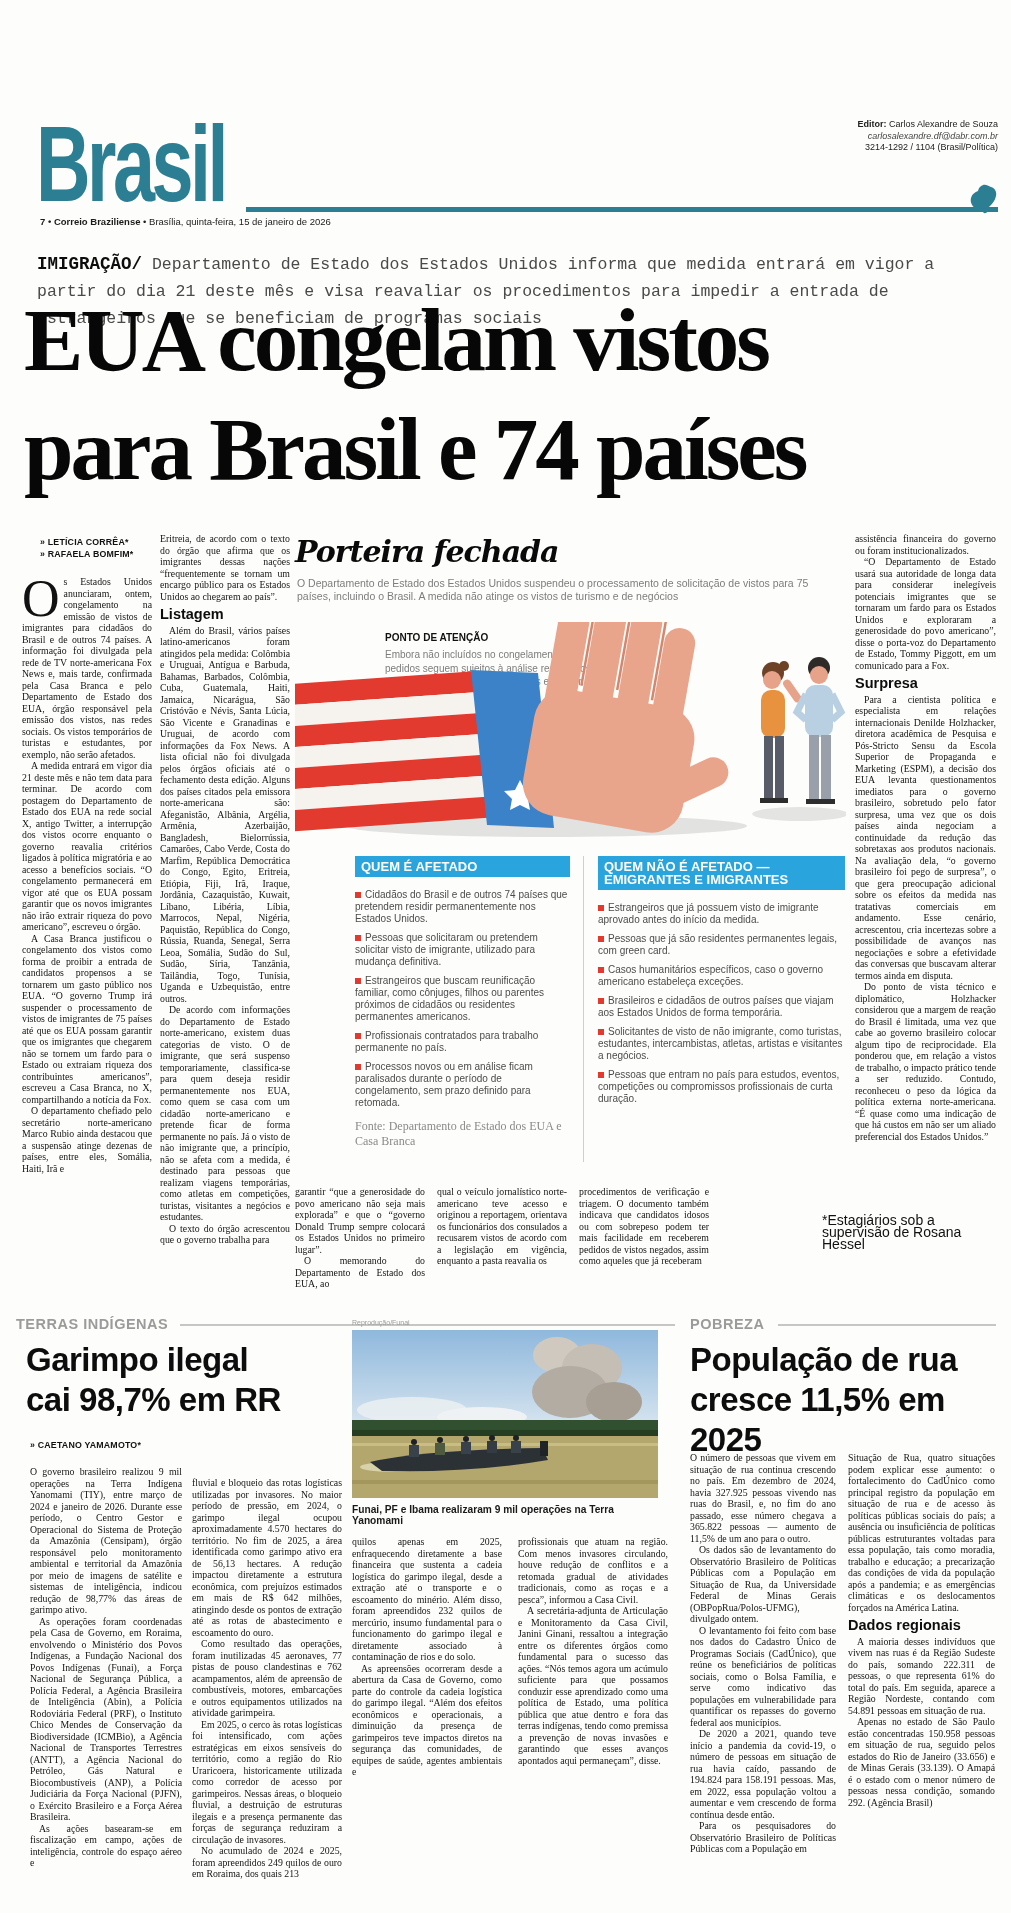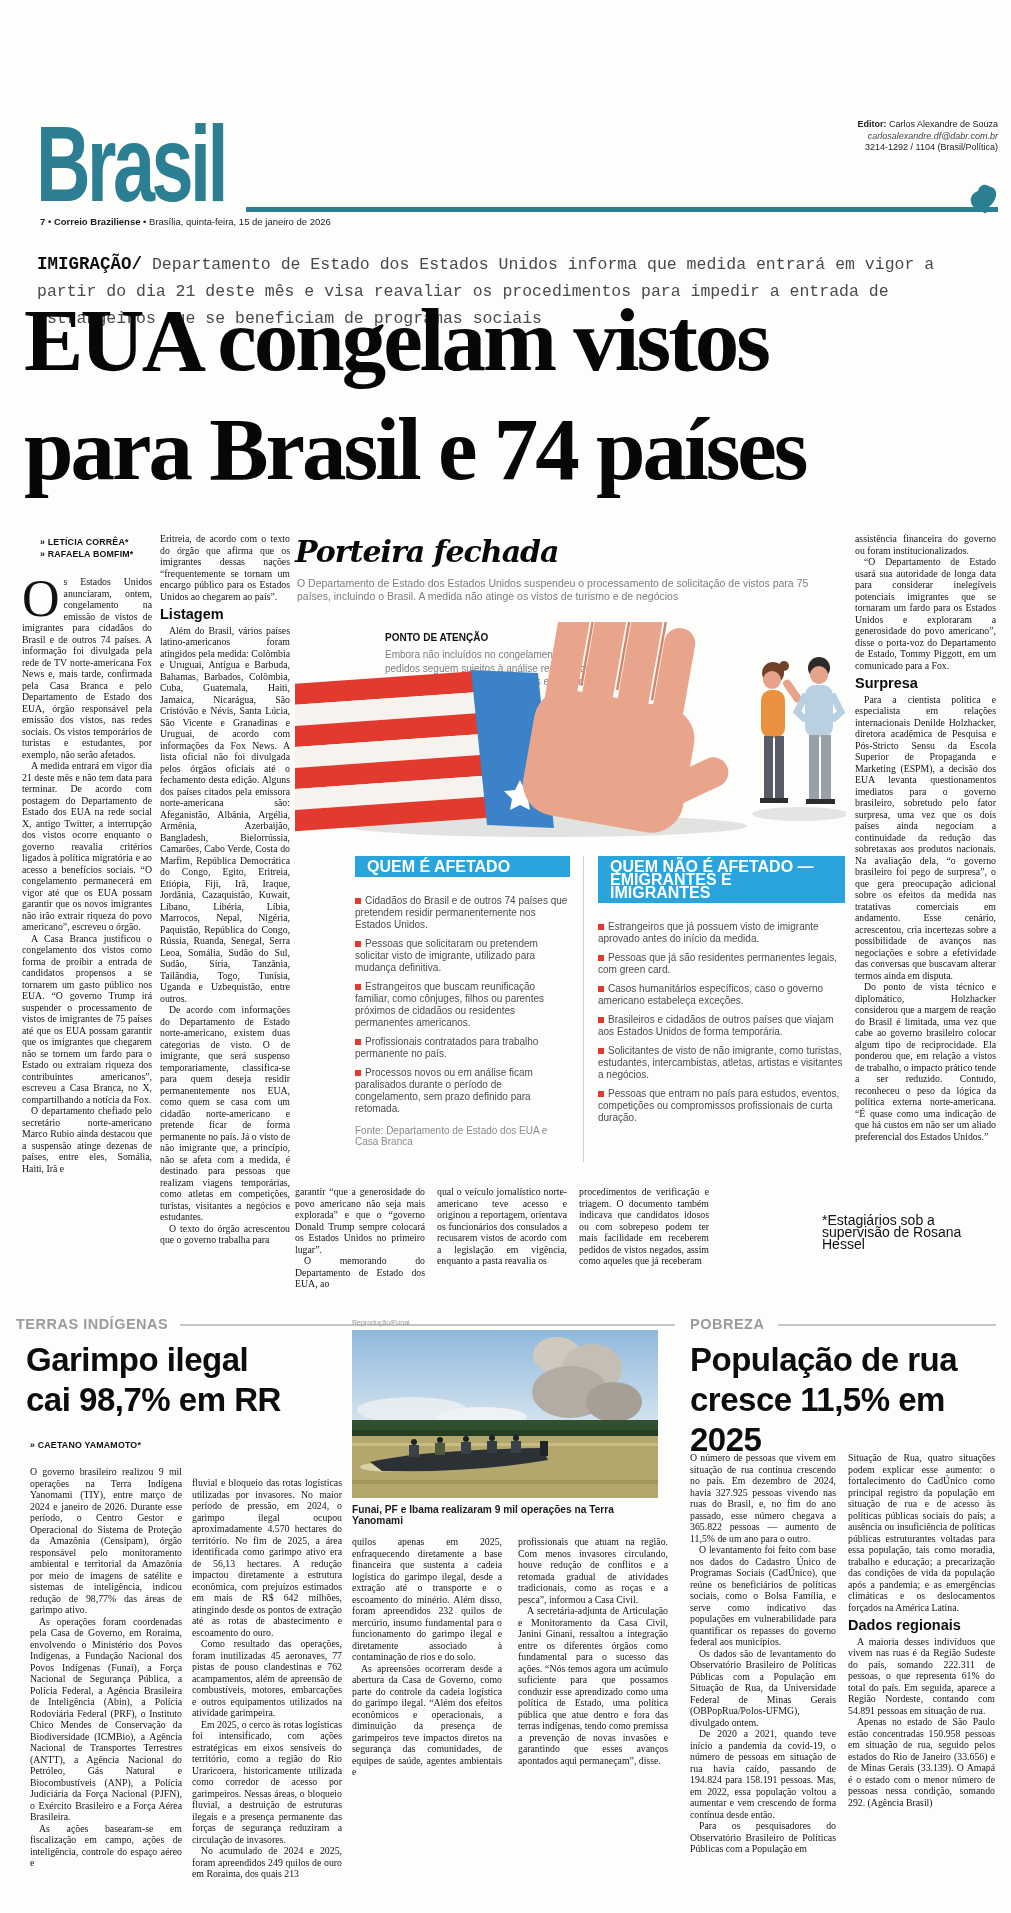"QUEM É AFETADO" .ibox-head { font-size: 16px -> 13px; margin-bottom: 18px -> 12px; padding: 4px 12px -> 4px 6px }
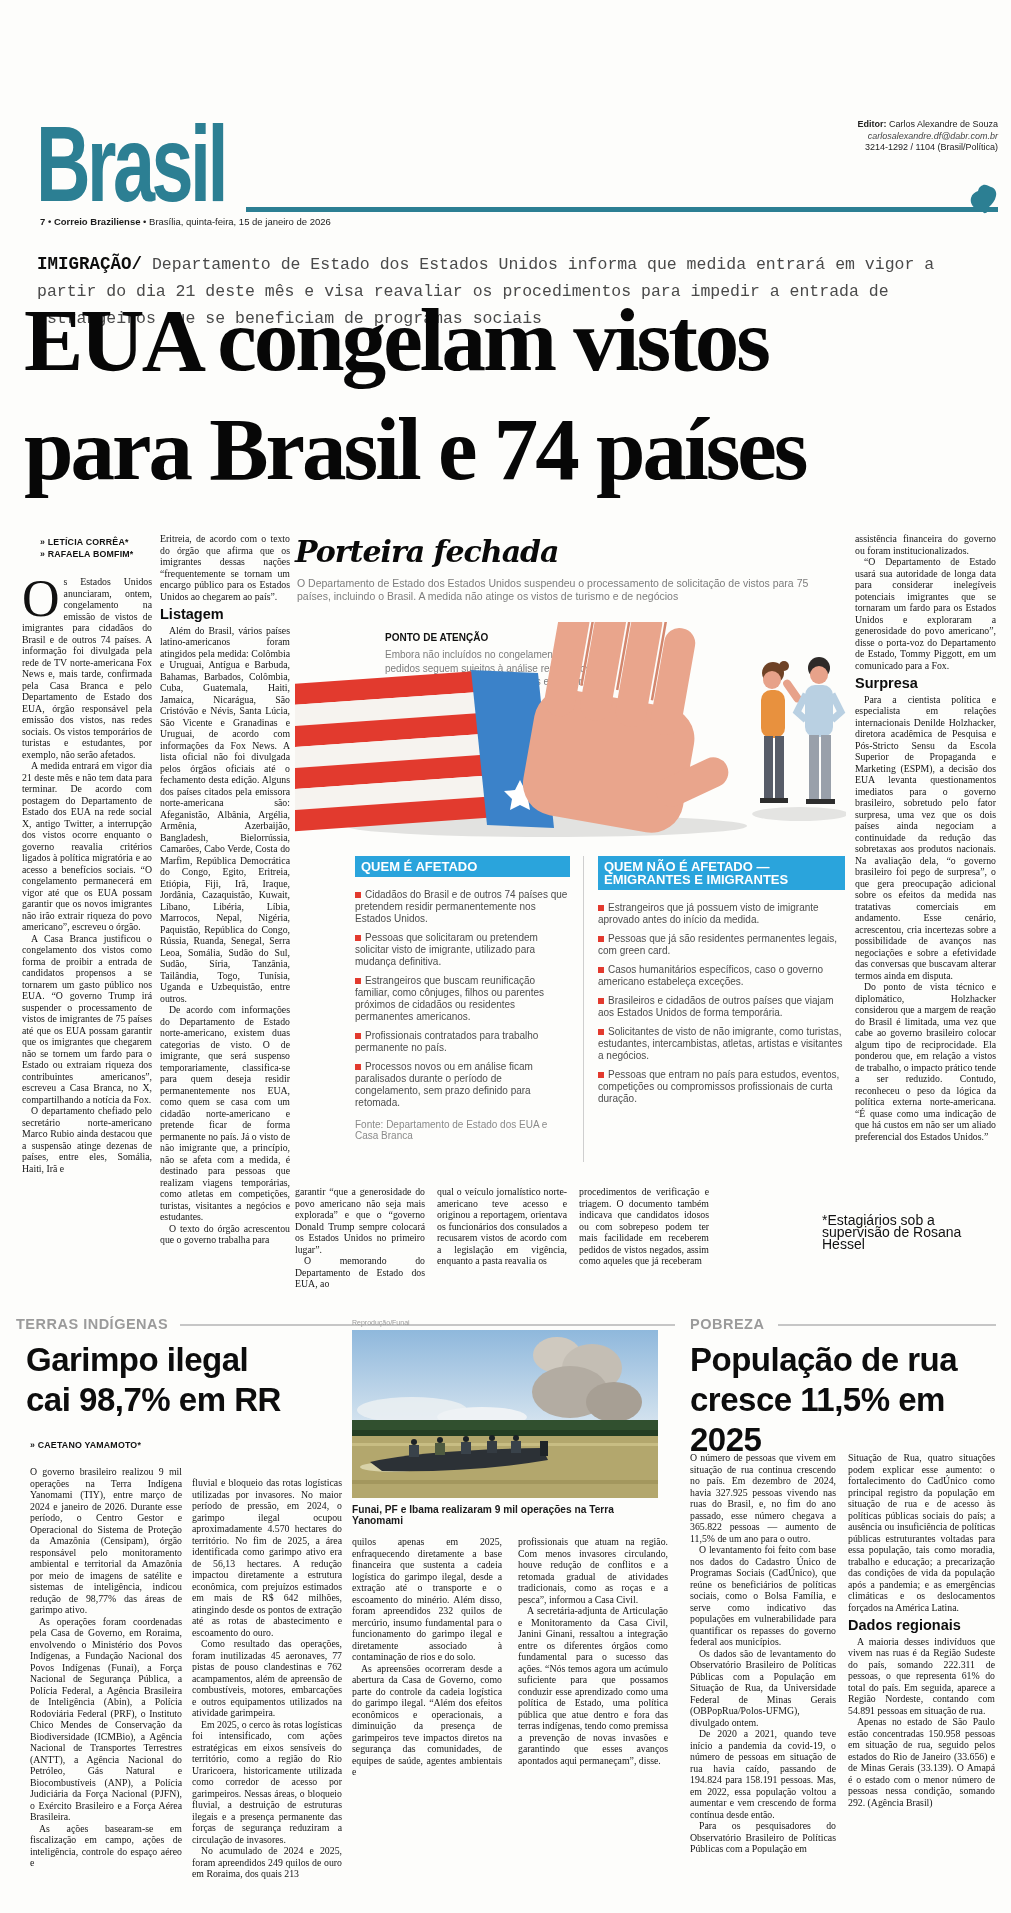"Fonte: Departamento de Estado dos" .isource { font-family: none -> Liberation Serif, serif; font-size: 10px -> 12px }
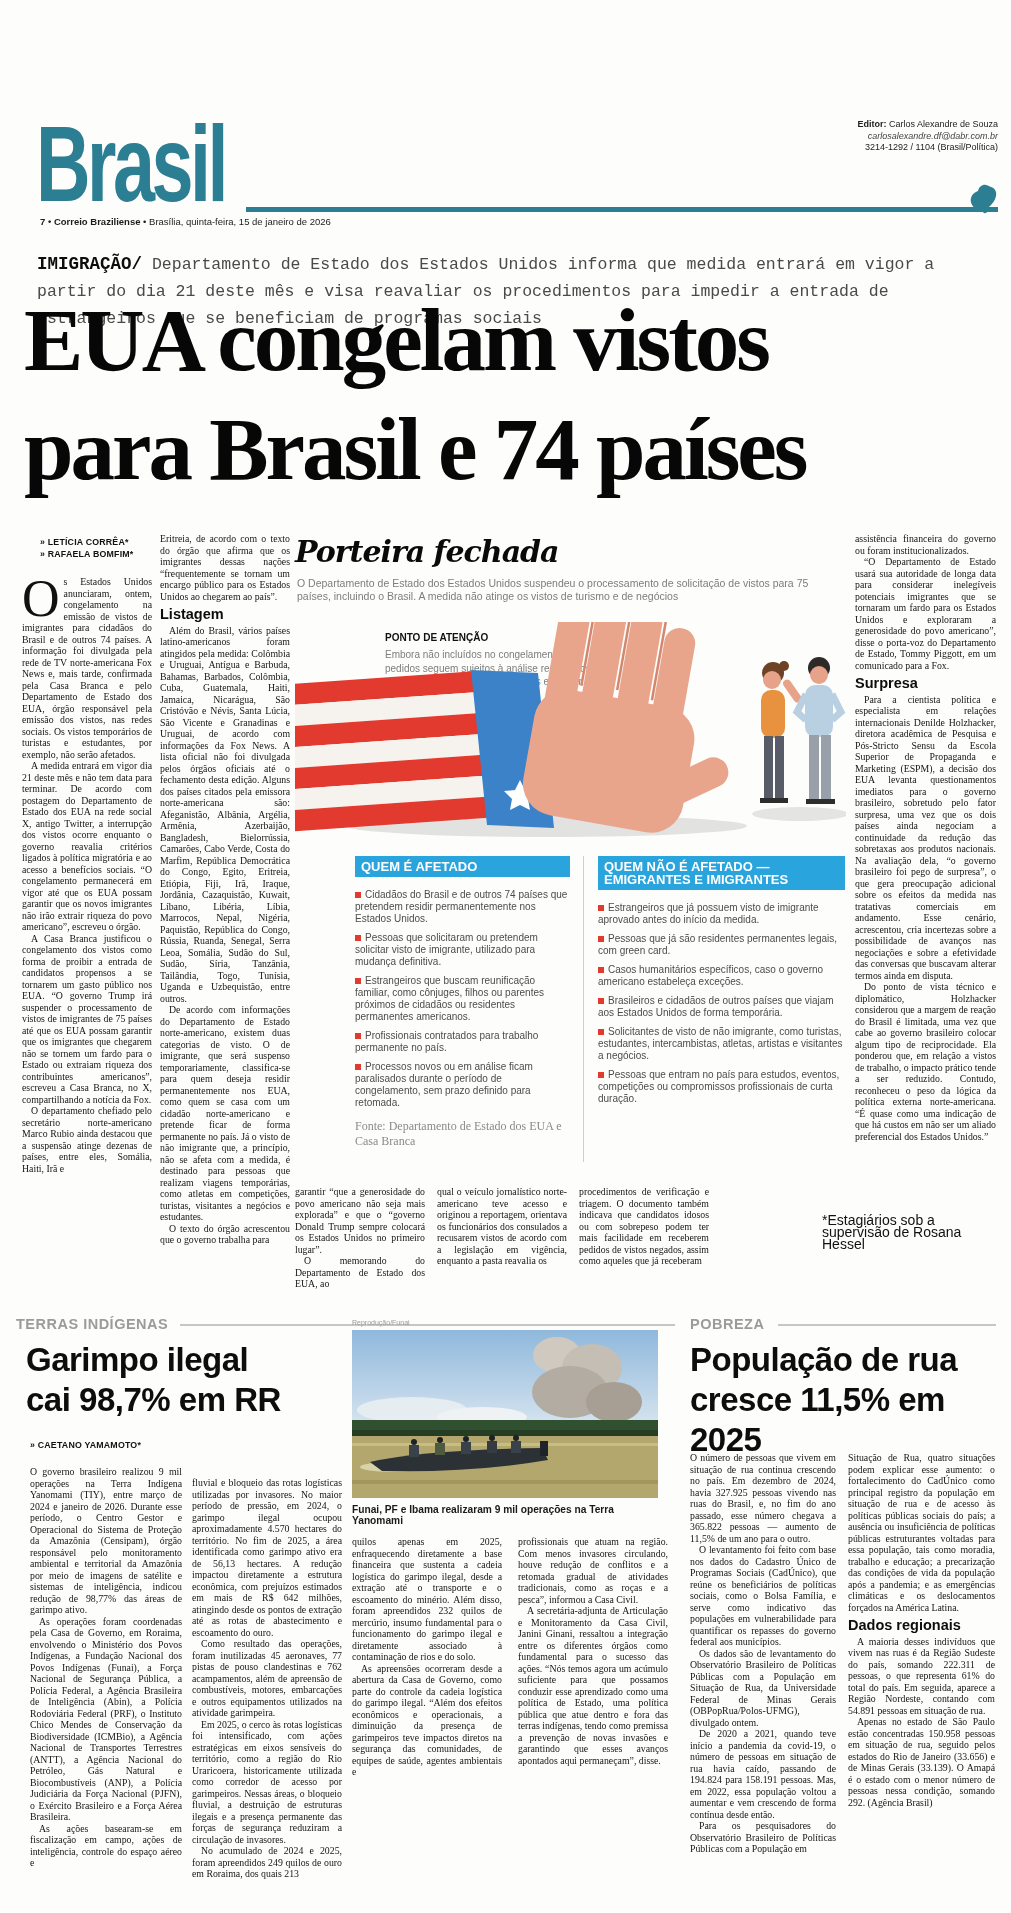"O levantamento foi feito com" p { order: before "Os dados são de levantamento" -> after "Os dados são de levantamento" }
